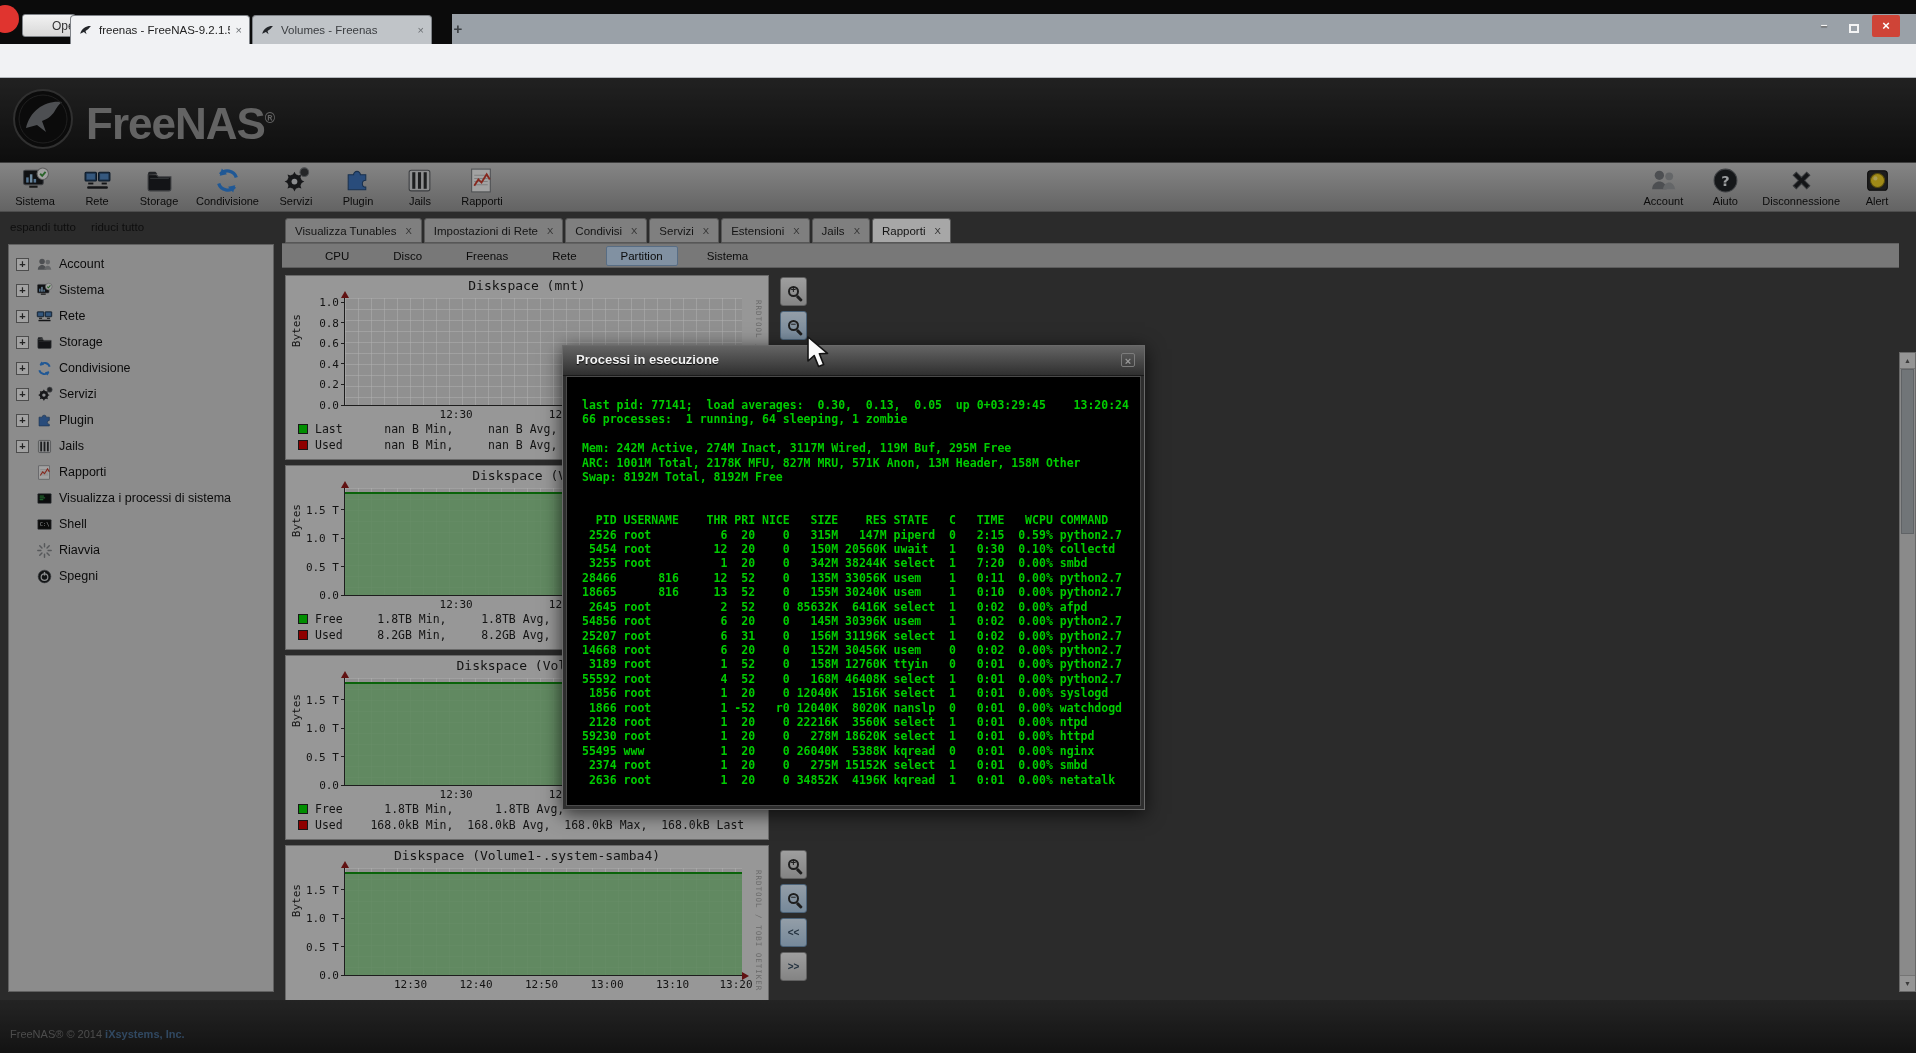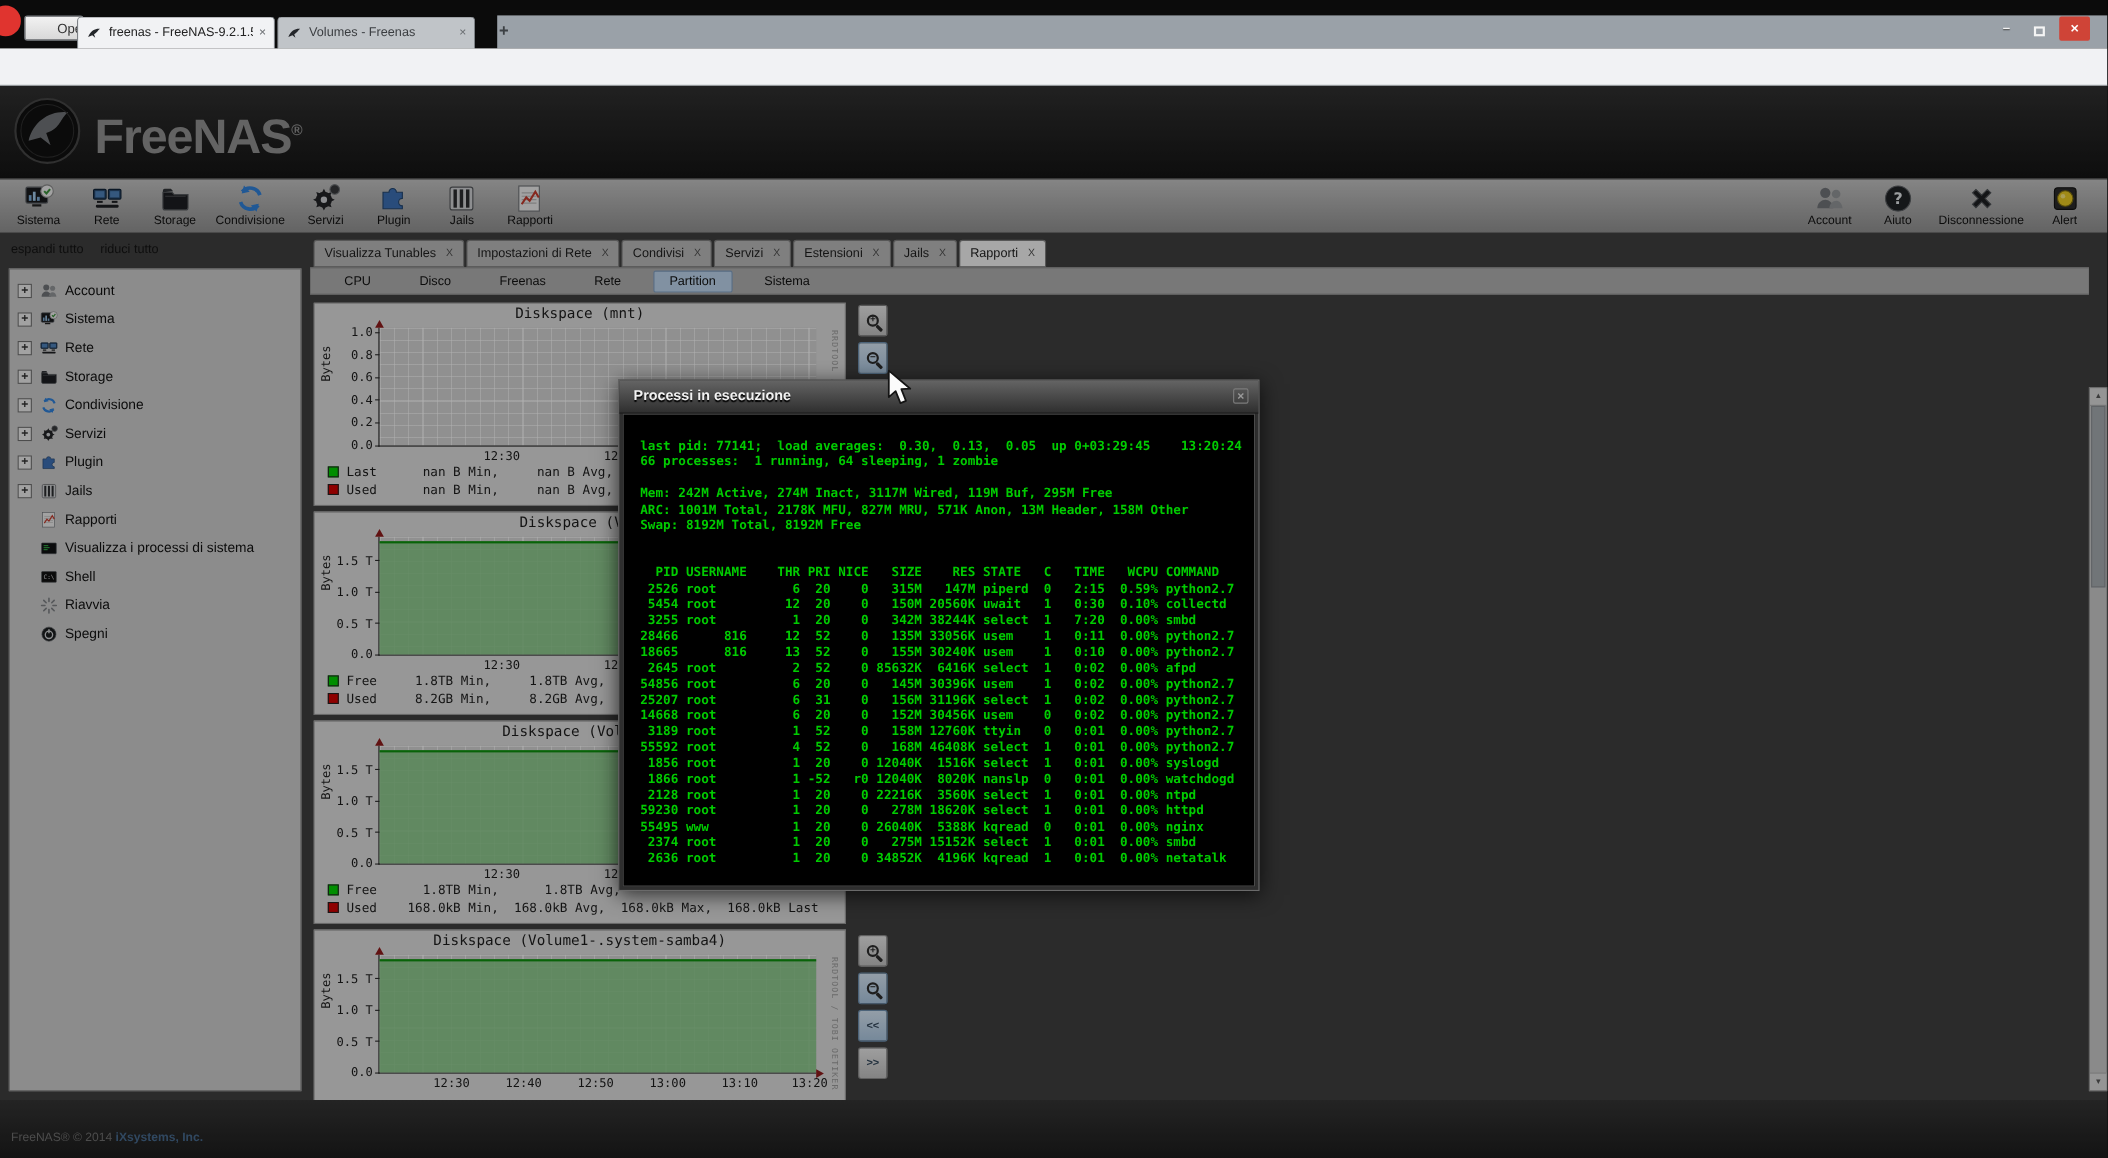"CPU" #subtabs { padding-left: 16px -> 28px }
